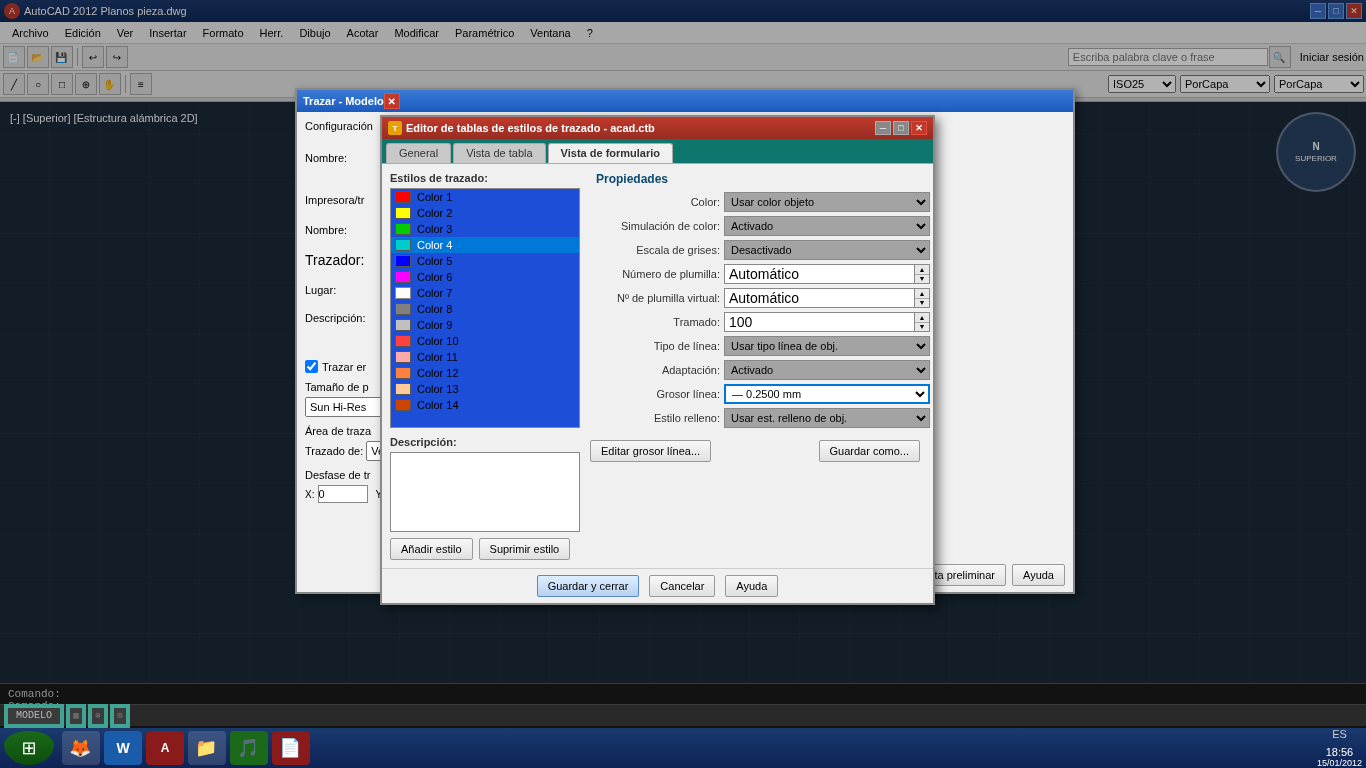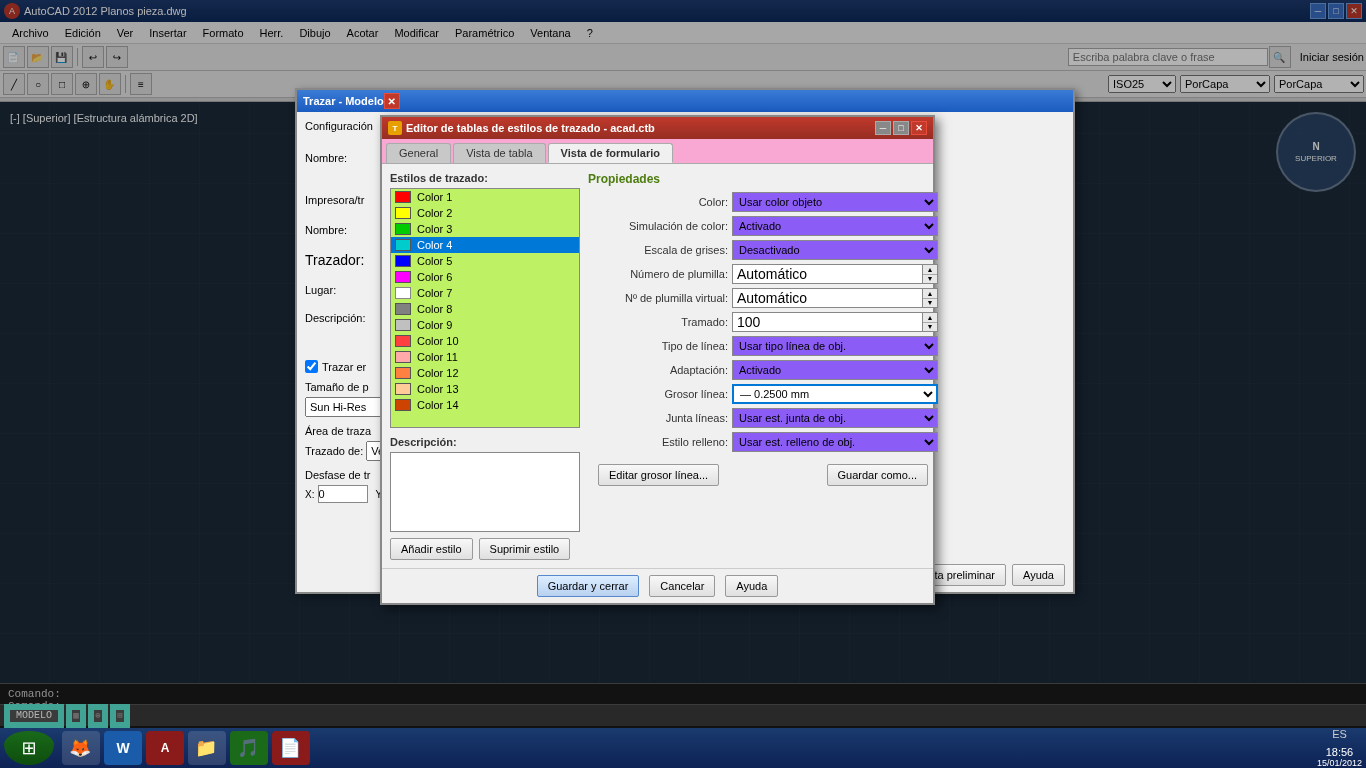"General" .tabs-container { background: #f9a8d4 -> #0f766e }
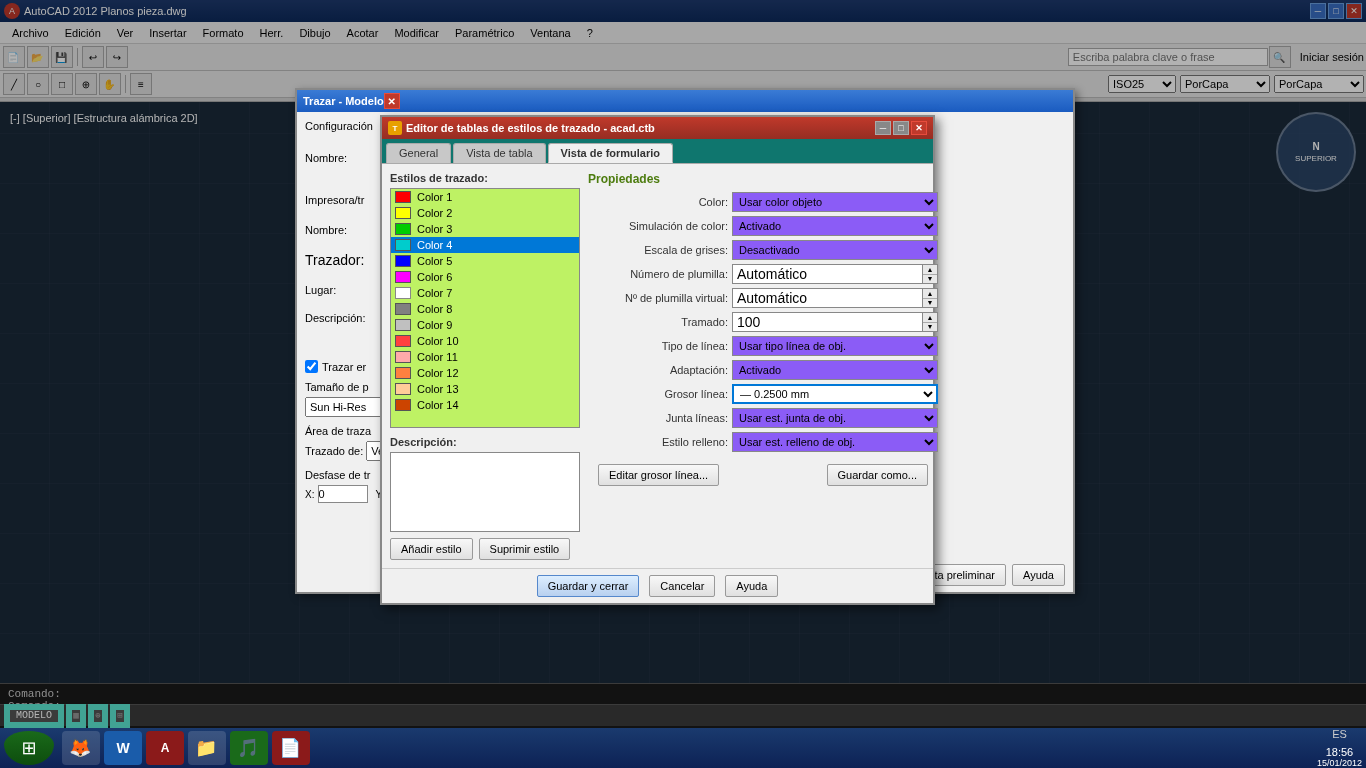"Estilos de trazado:" .dialog-content { gap: 8px -> none }
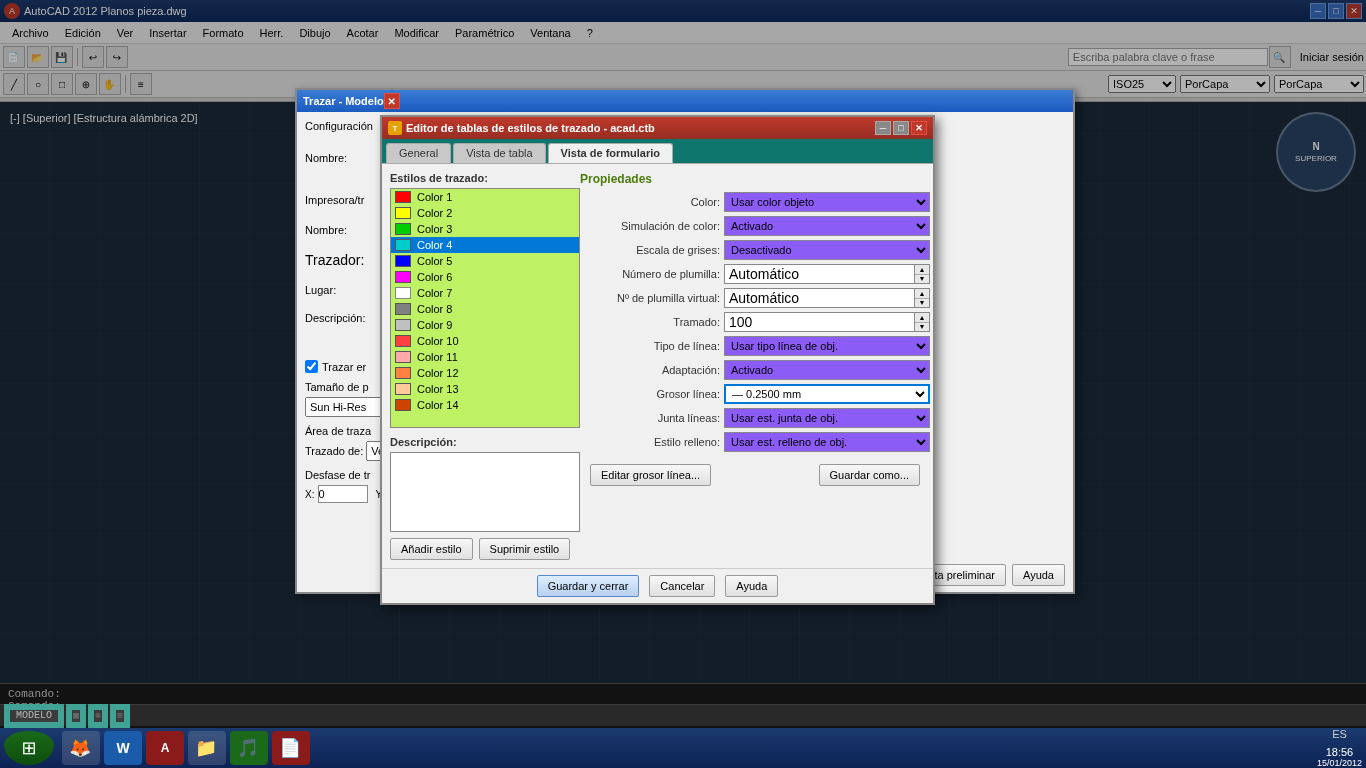"Propiedades" .properties-label { color: #4d7c0f -> #0c4a6e; margin-left: none -> 16px }
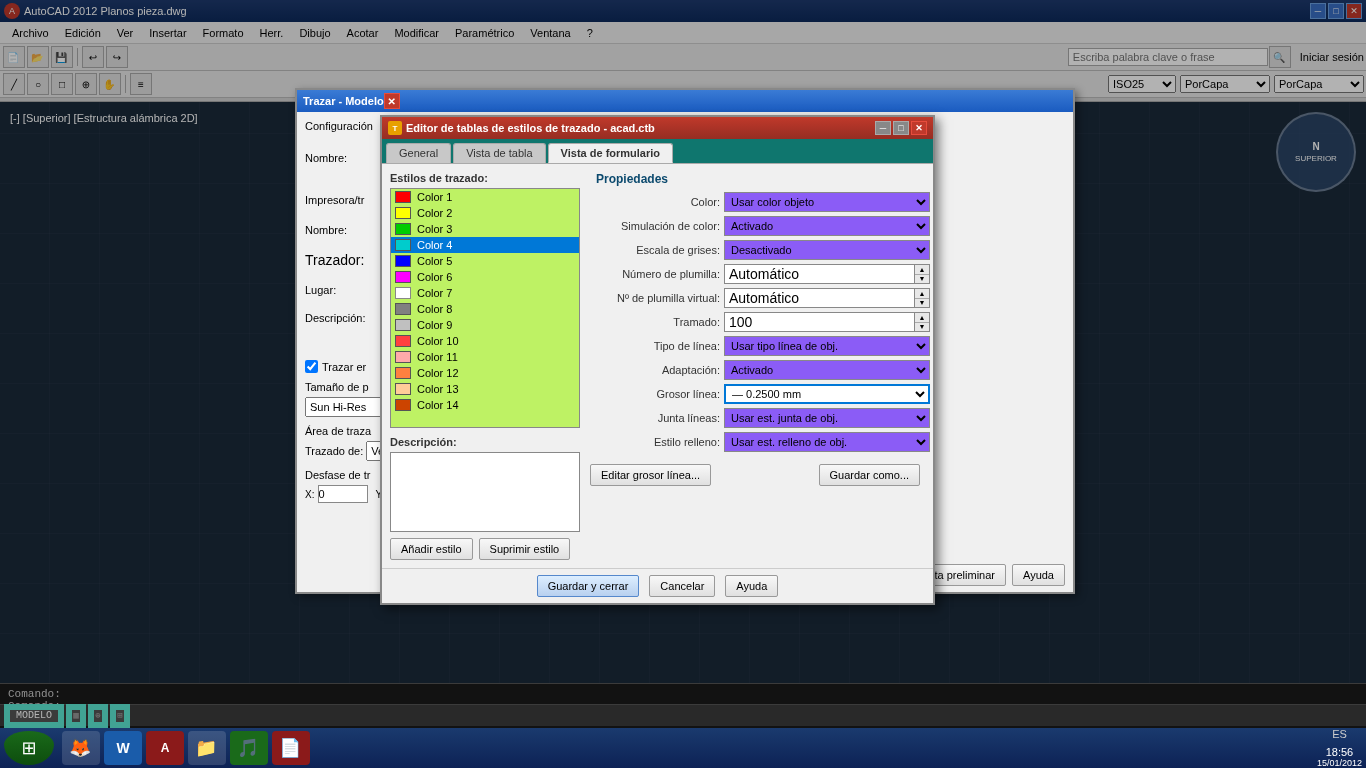"Color 1" .styles-list-container { background: #bef264 -> #1d4ed8 }
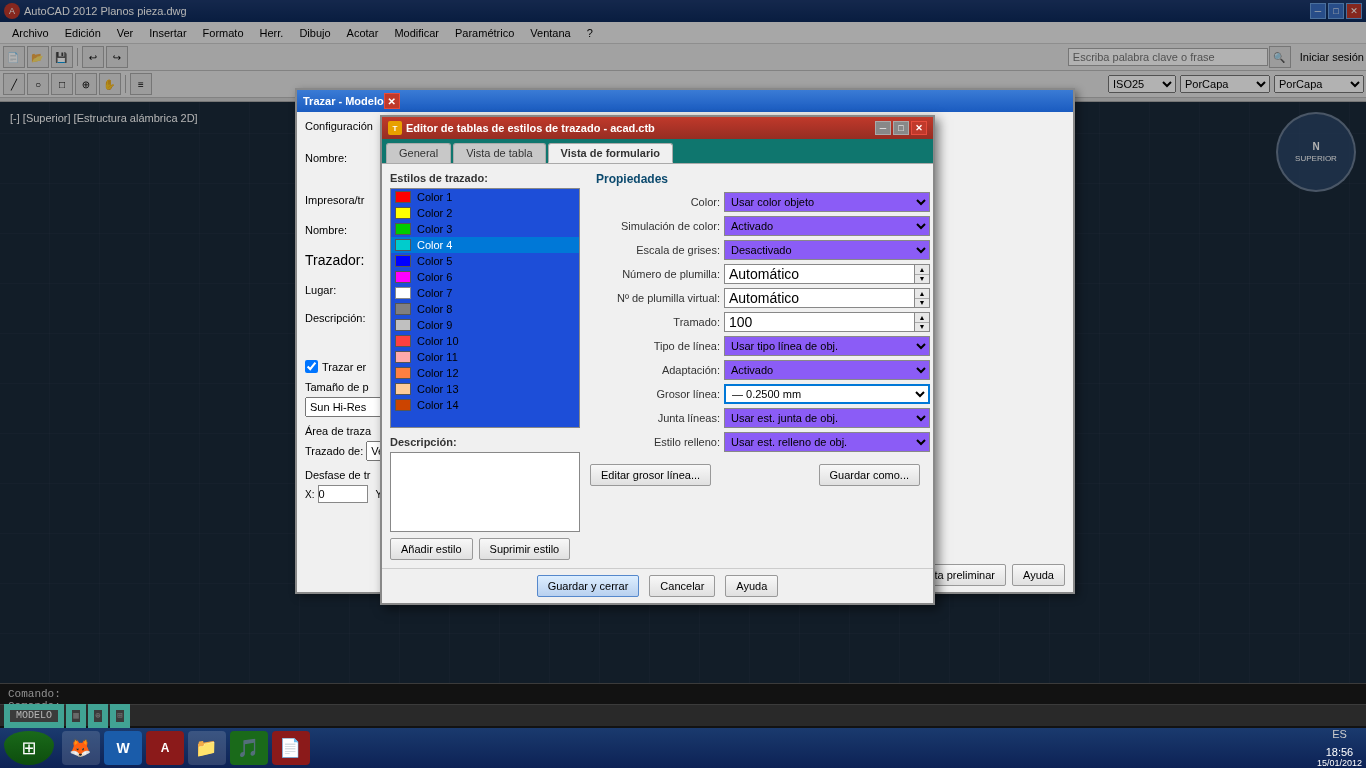"Usar color objeto" .property-select { background: #8b5cf6 -> #a3a3a3 }
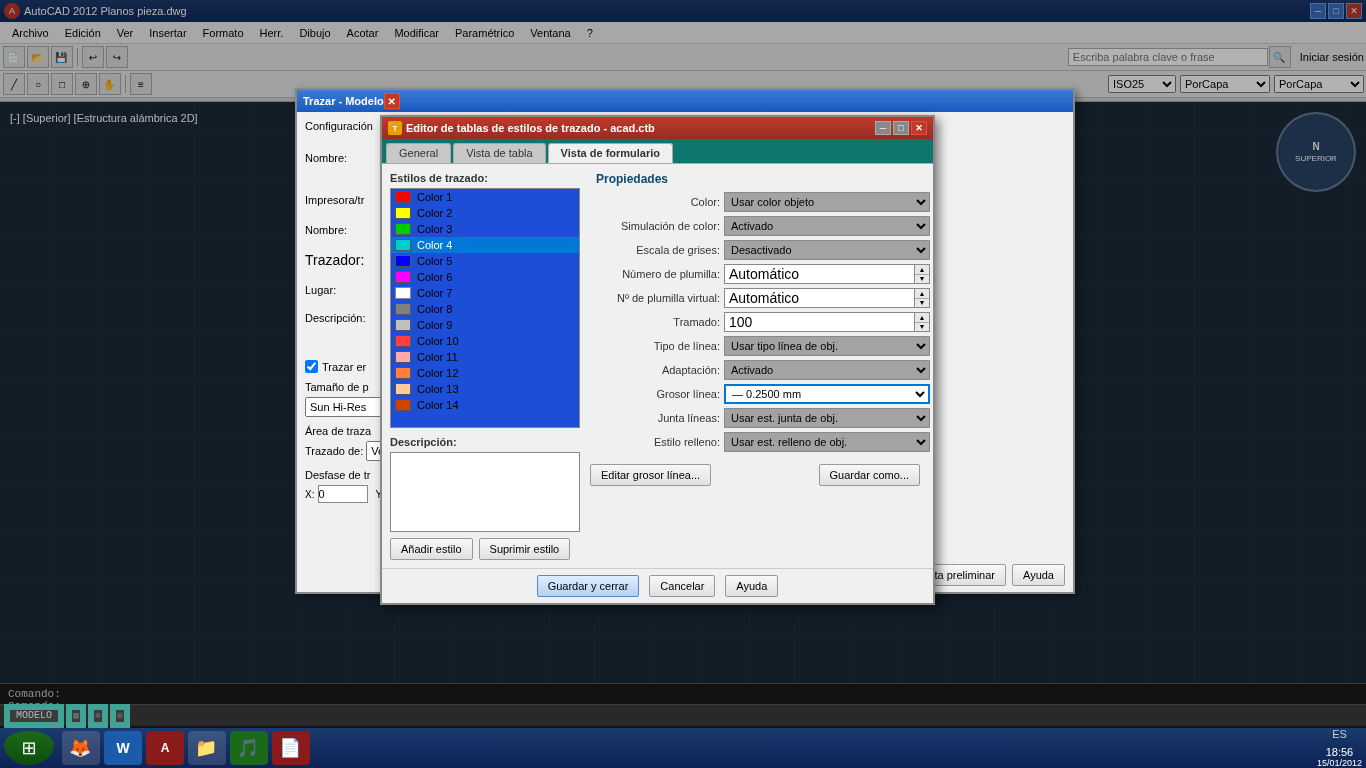"Junta líneas:" div.property-row { html: <div> <div>Junta líneas:</div> <select> <option>Usar est. junta de obj.</option> </select> </div> -> none }
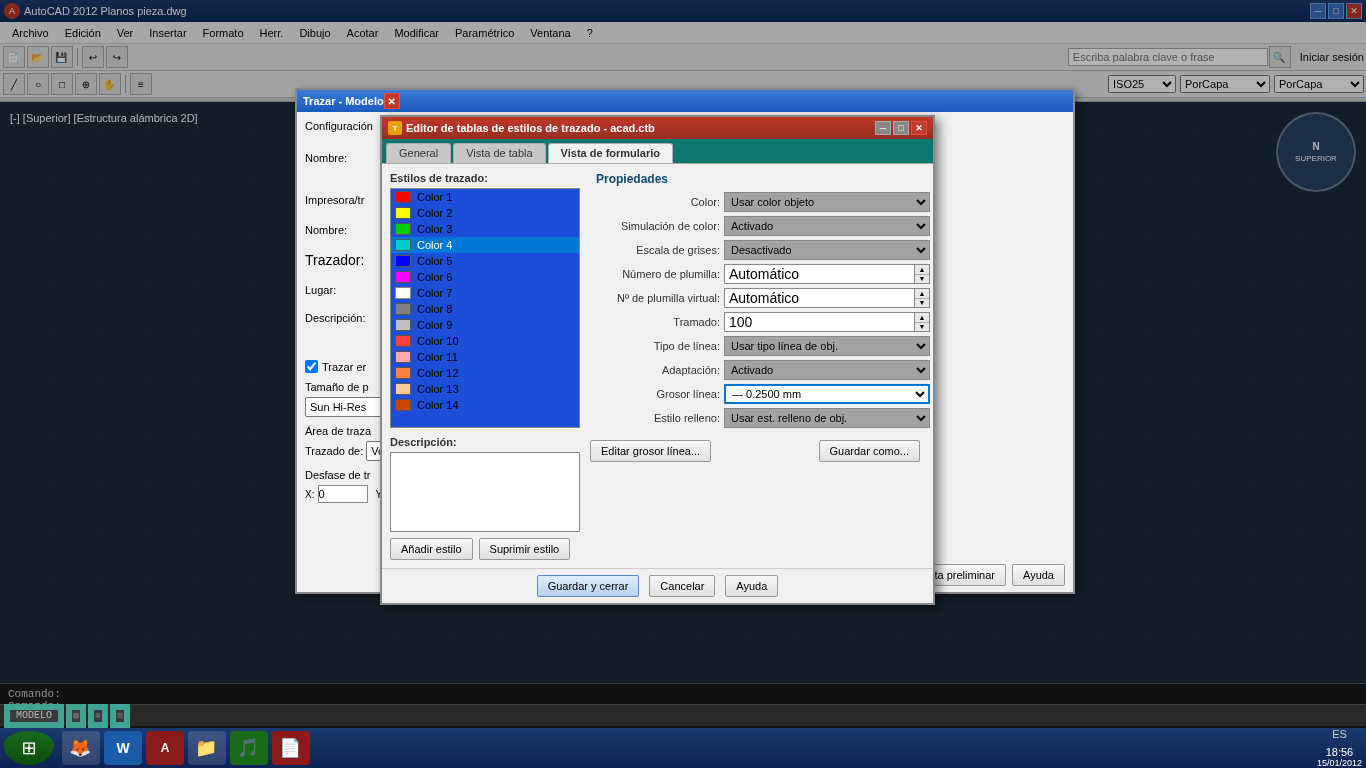"MODELO" .status-icon { border: 6px solid #5eead4 -> 4px solid #5eead4 }
